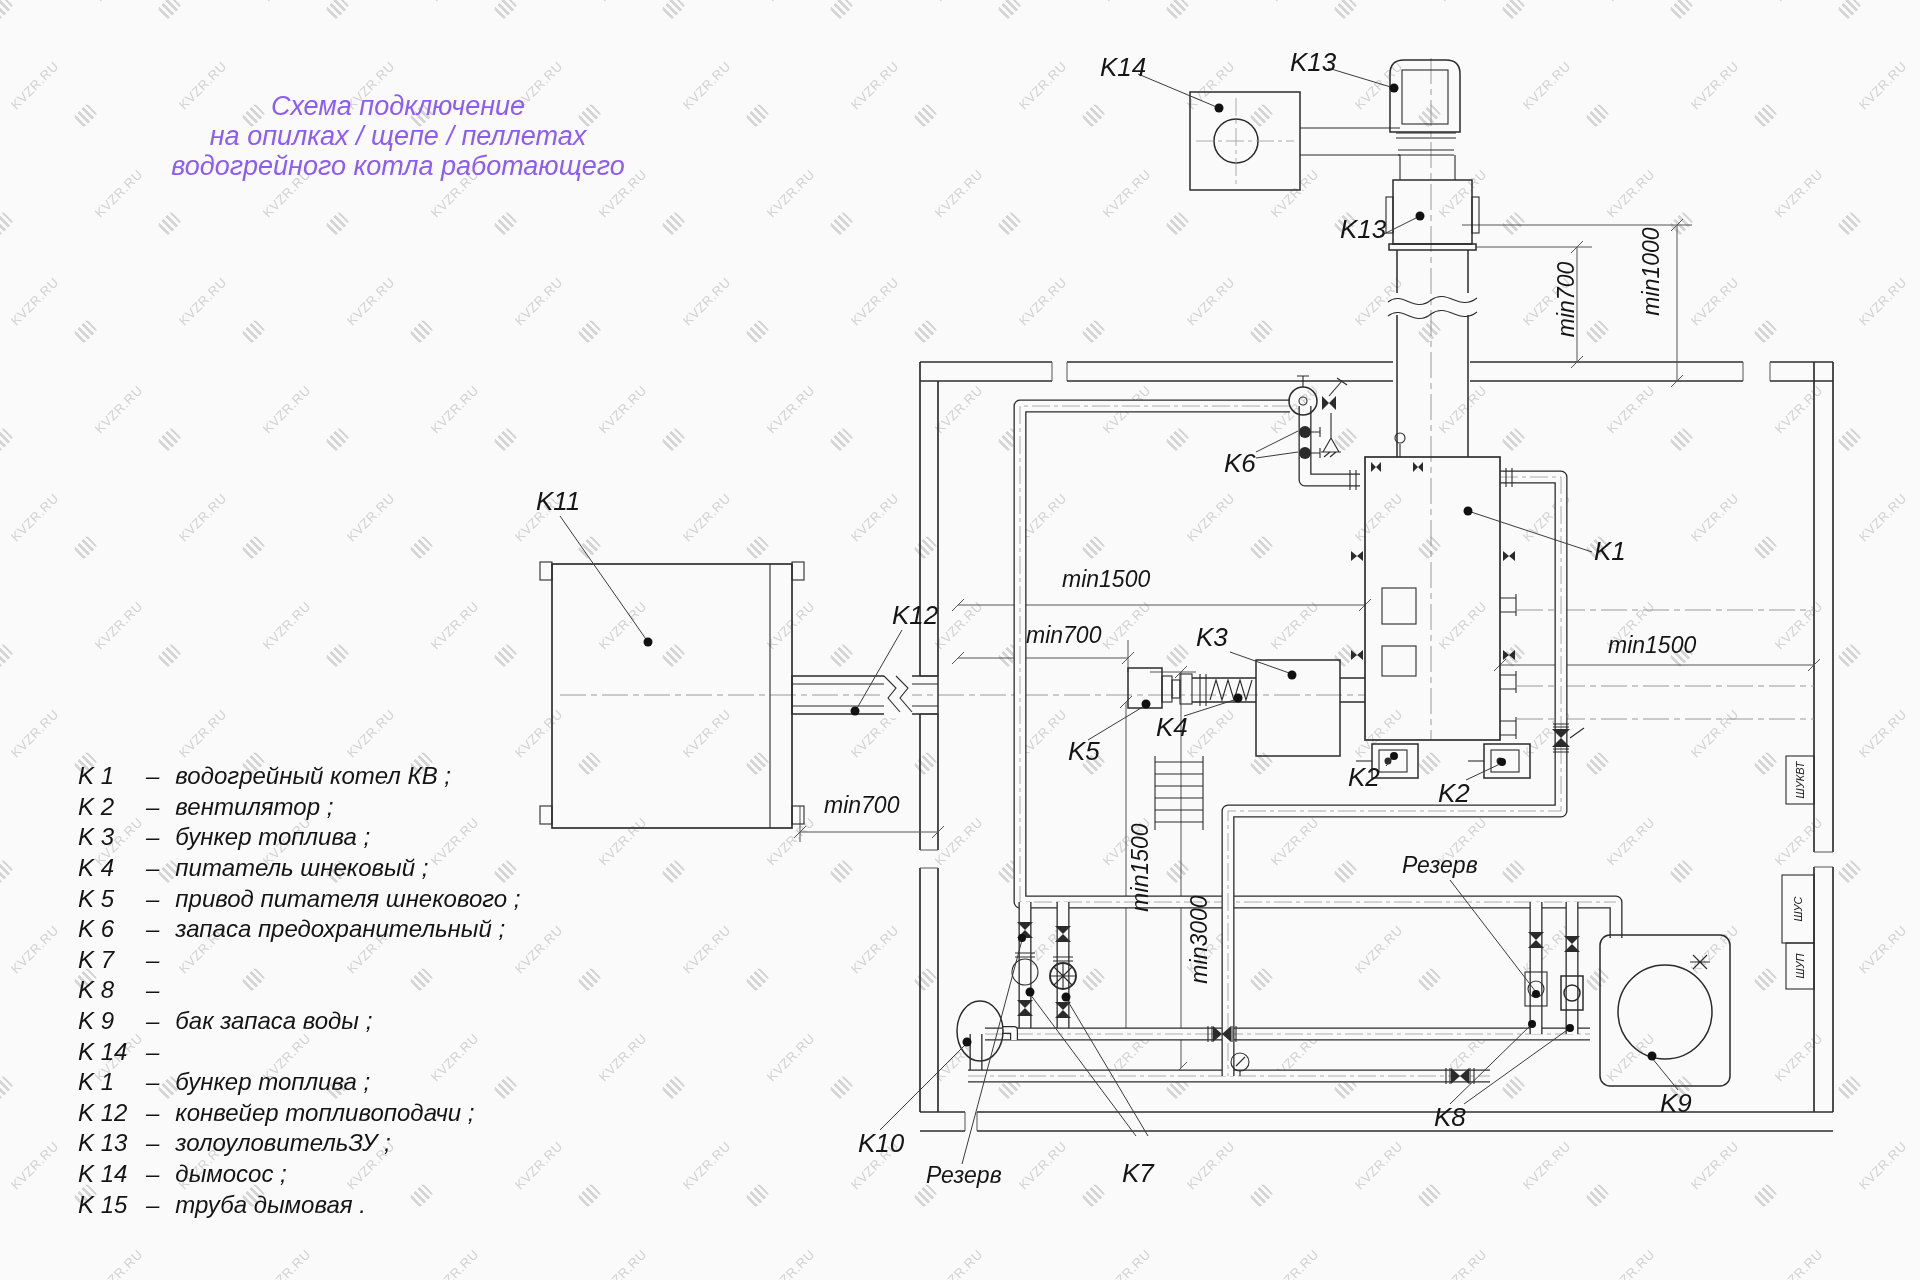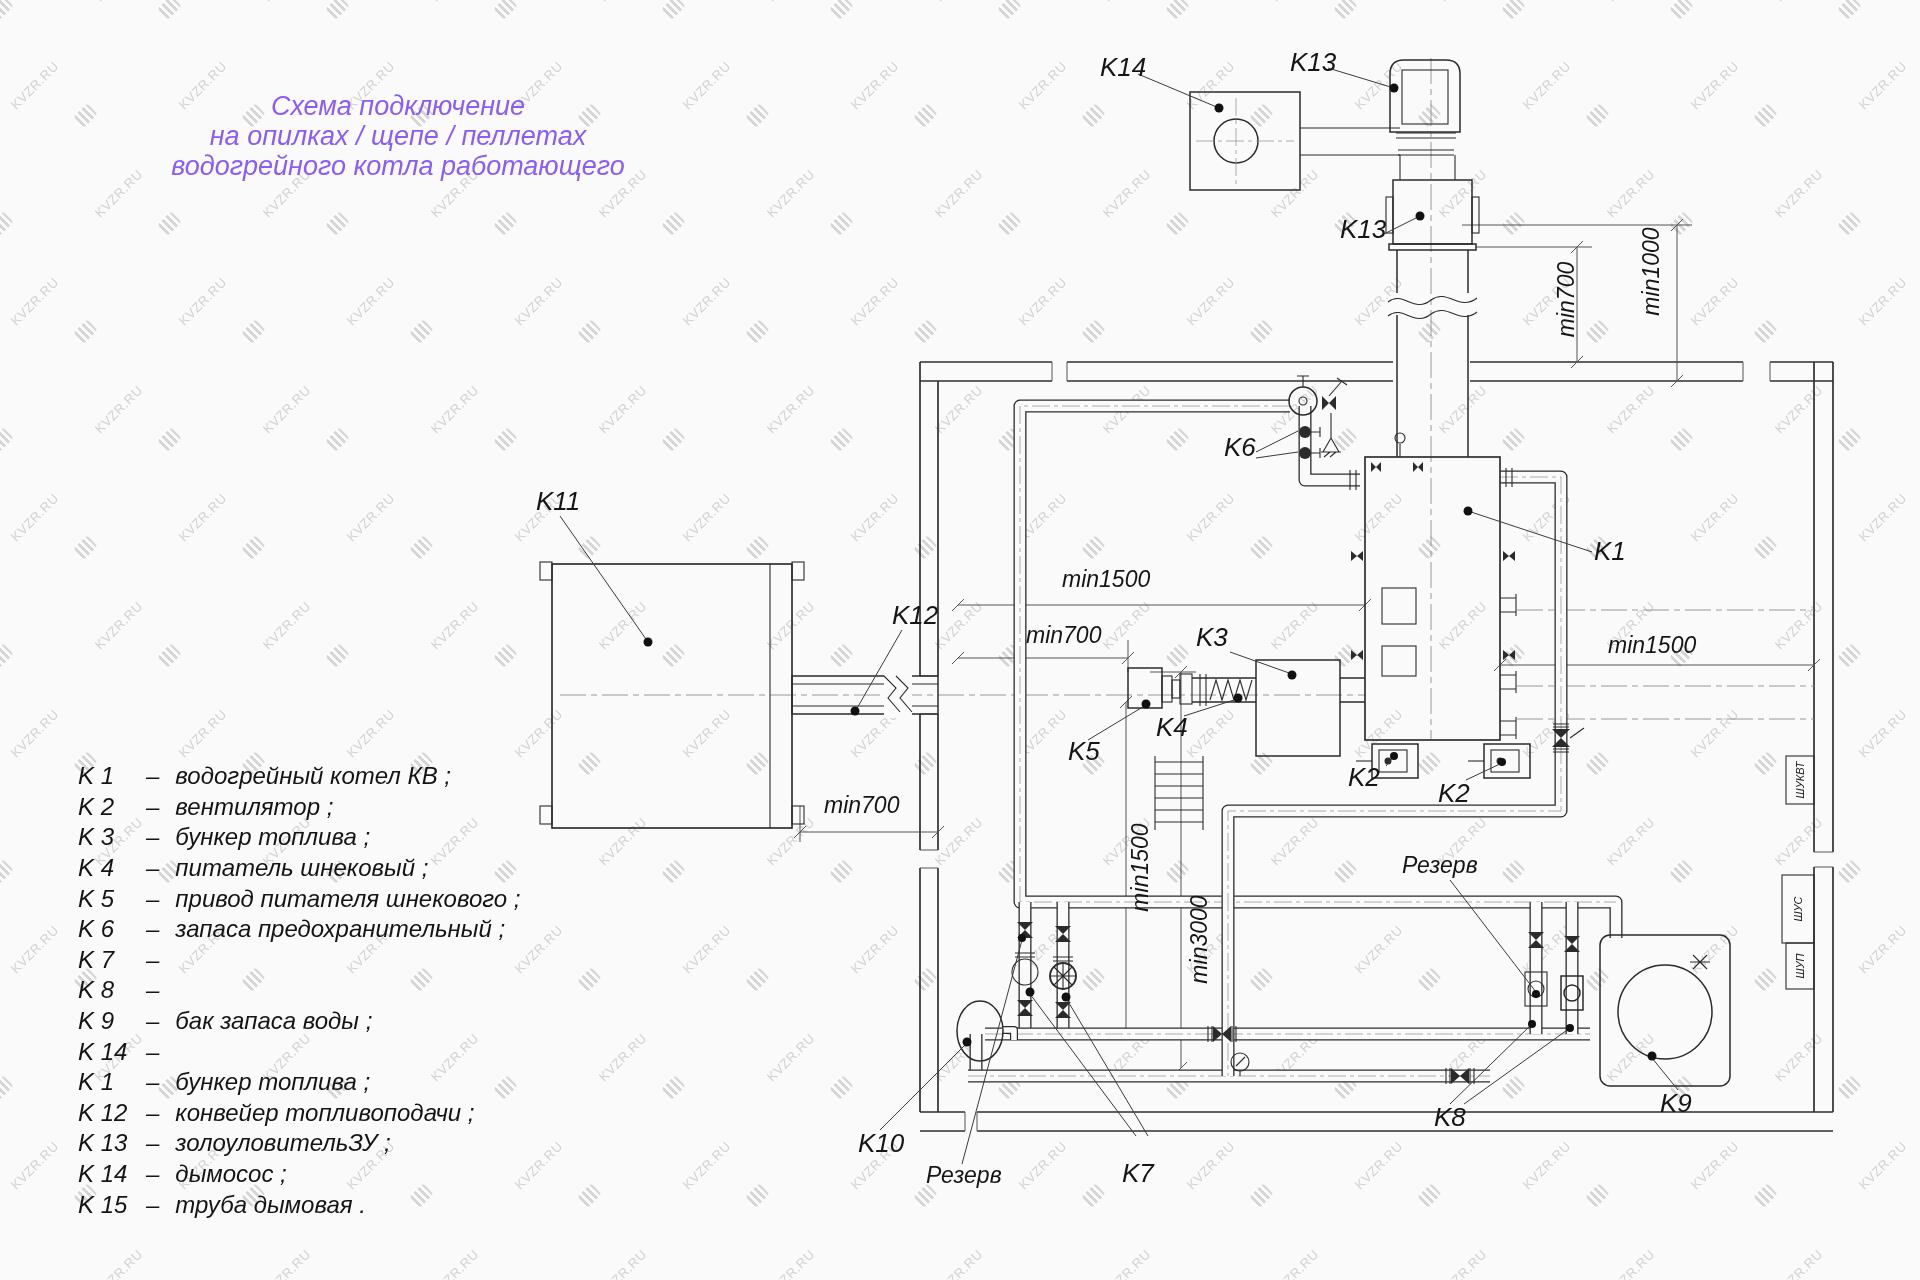"K6" div.lbl { top: 432px -> 448px }
